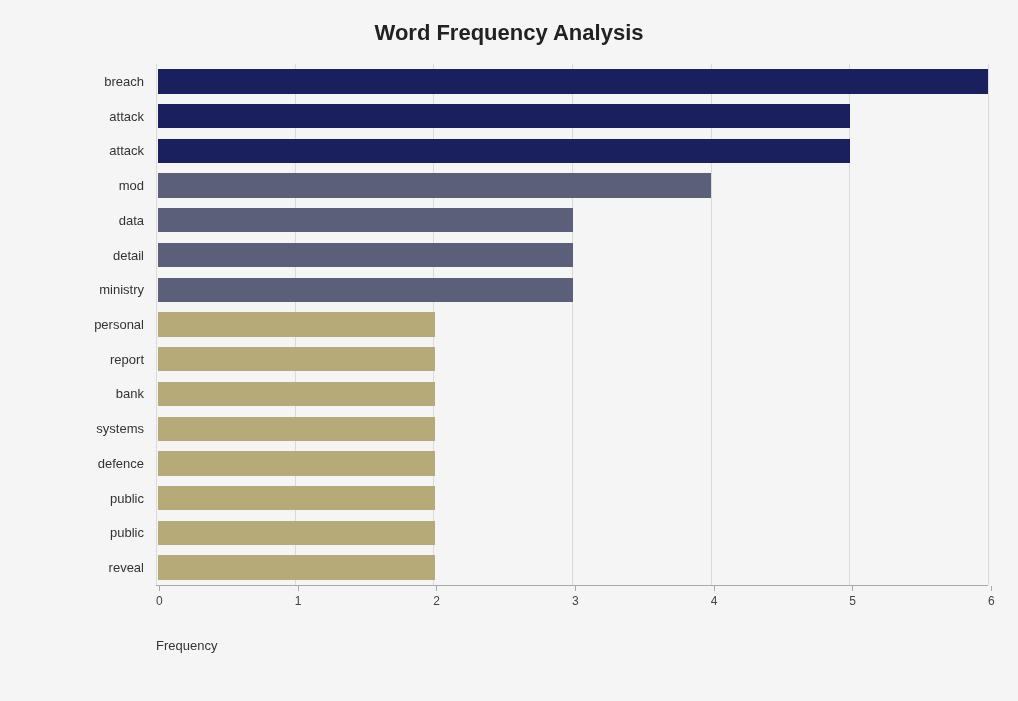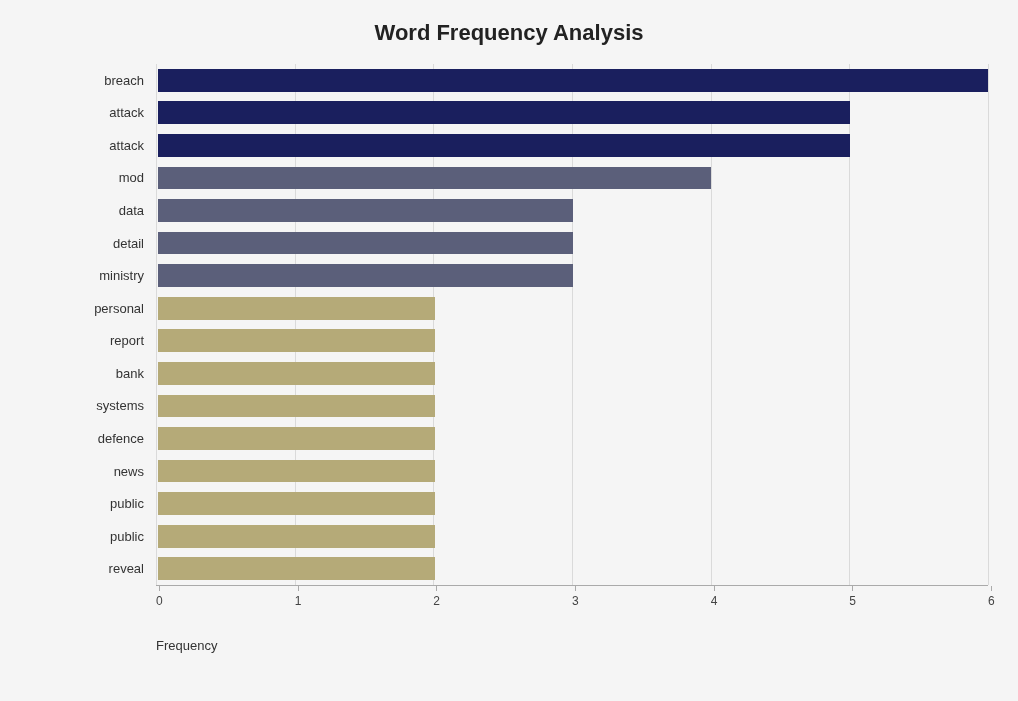"news" div.bar-row { html: <div> <div>news</div> <div> <div></div> </div> </div> -> none }
